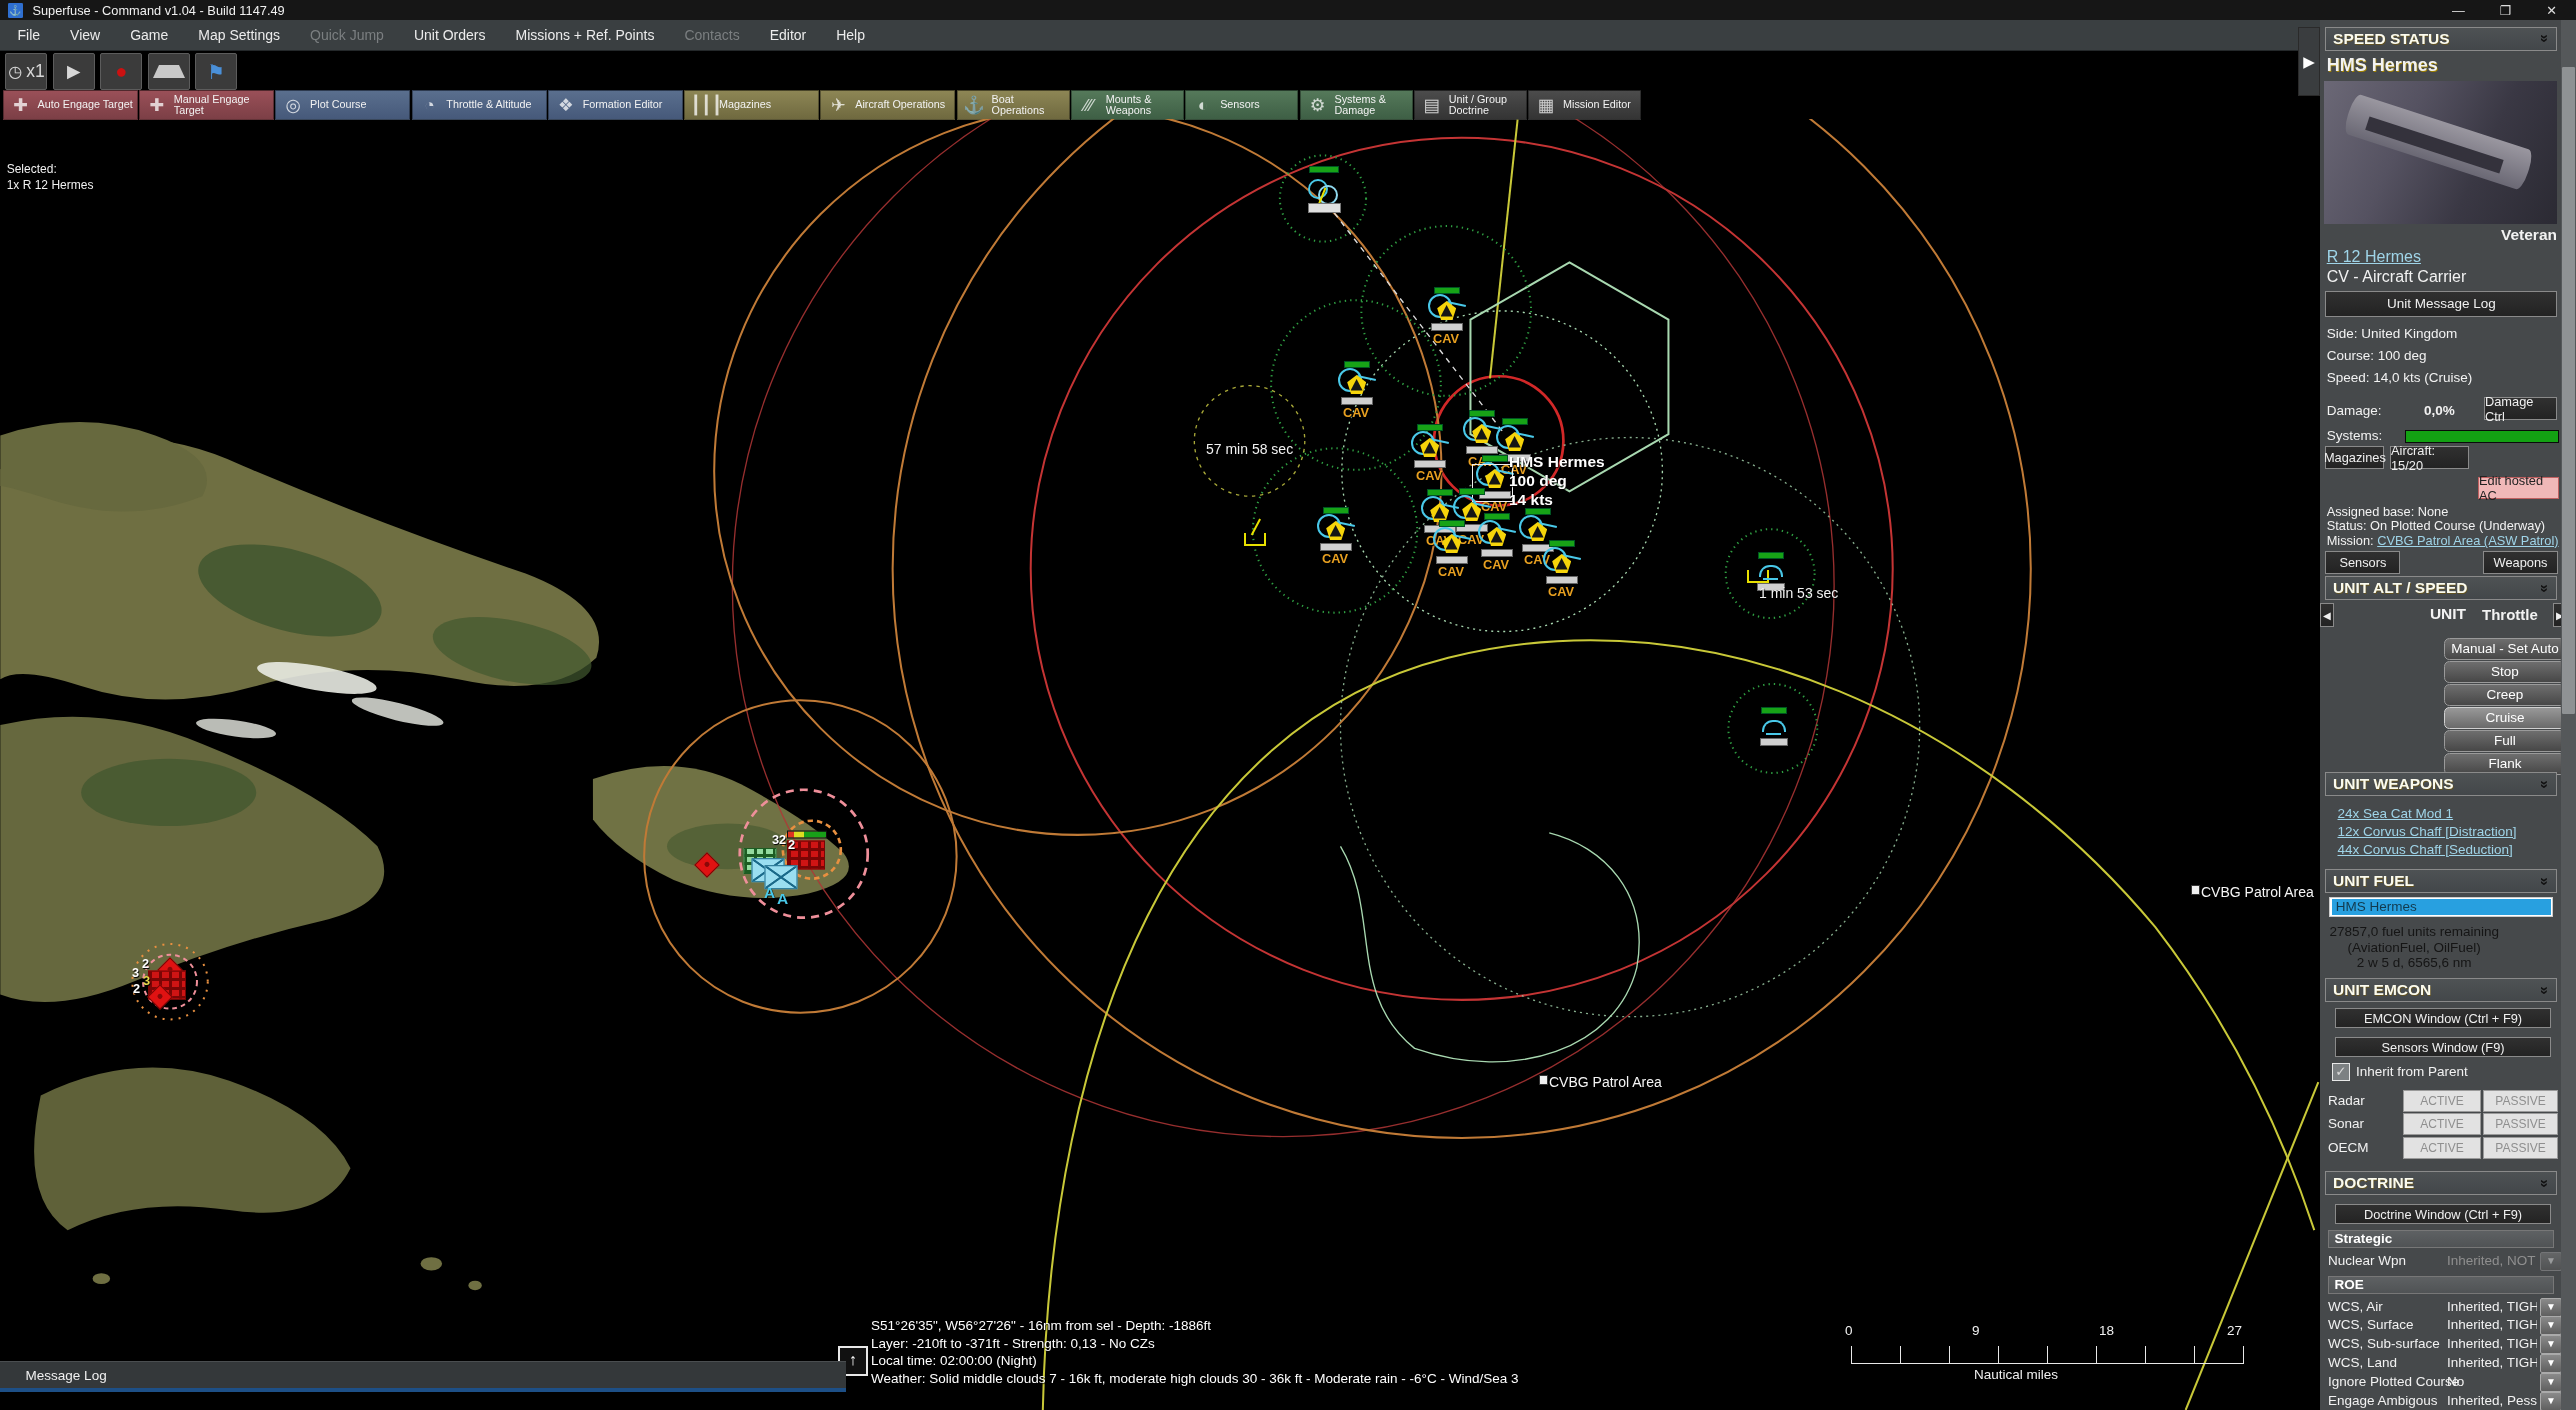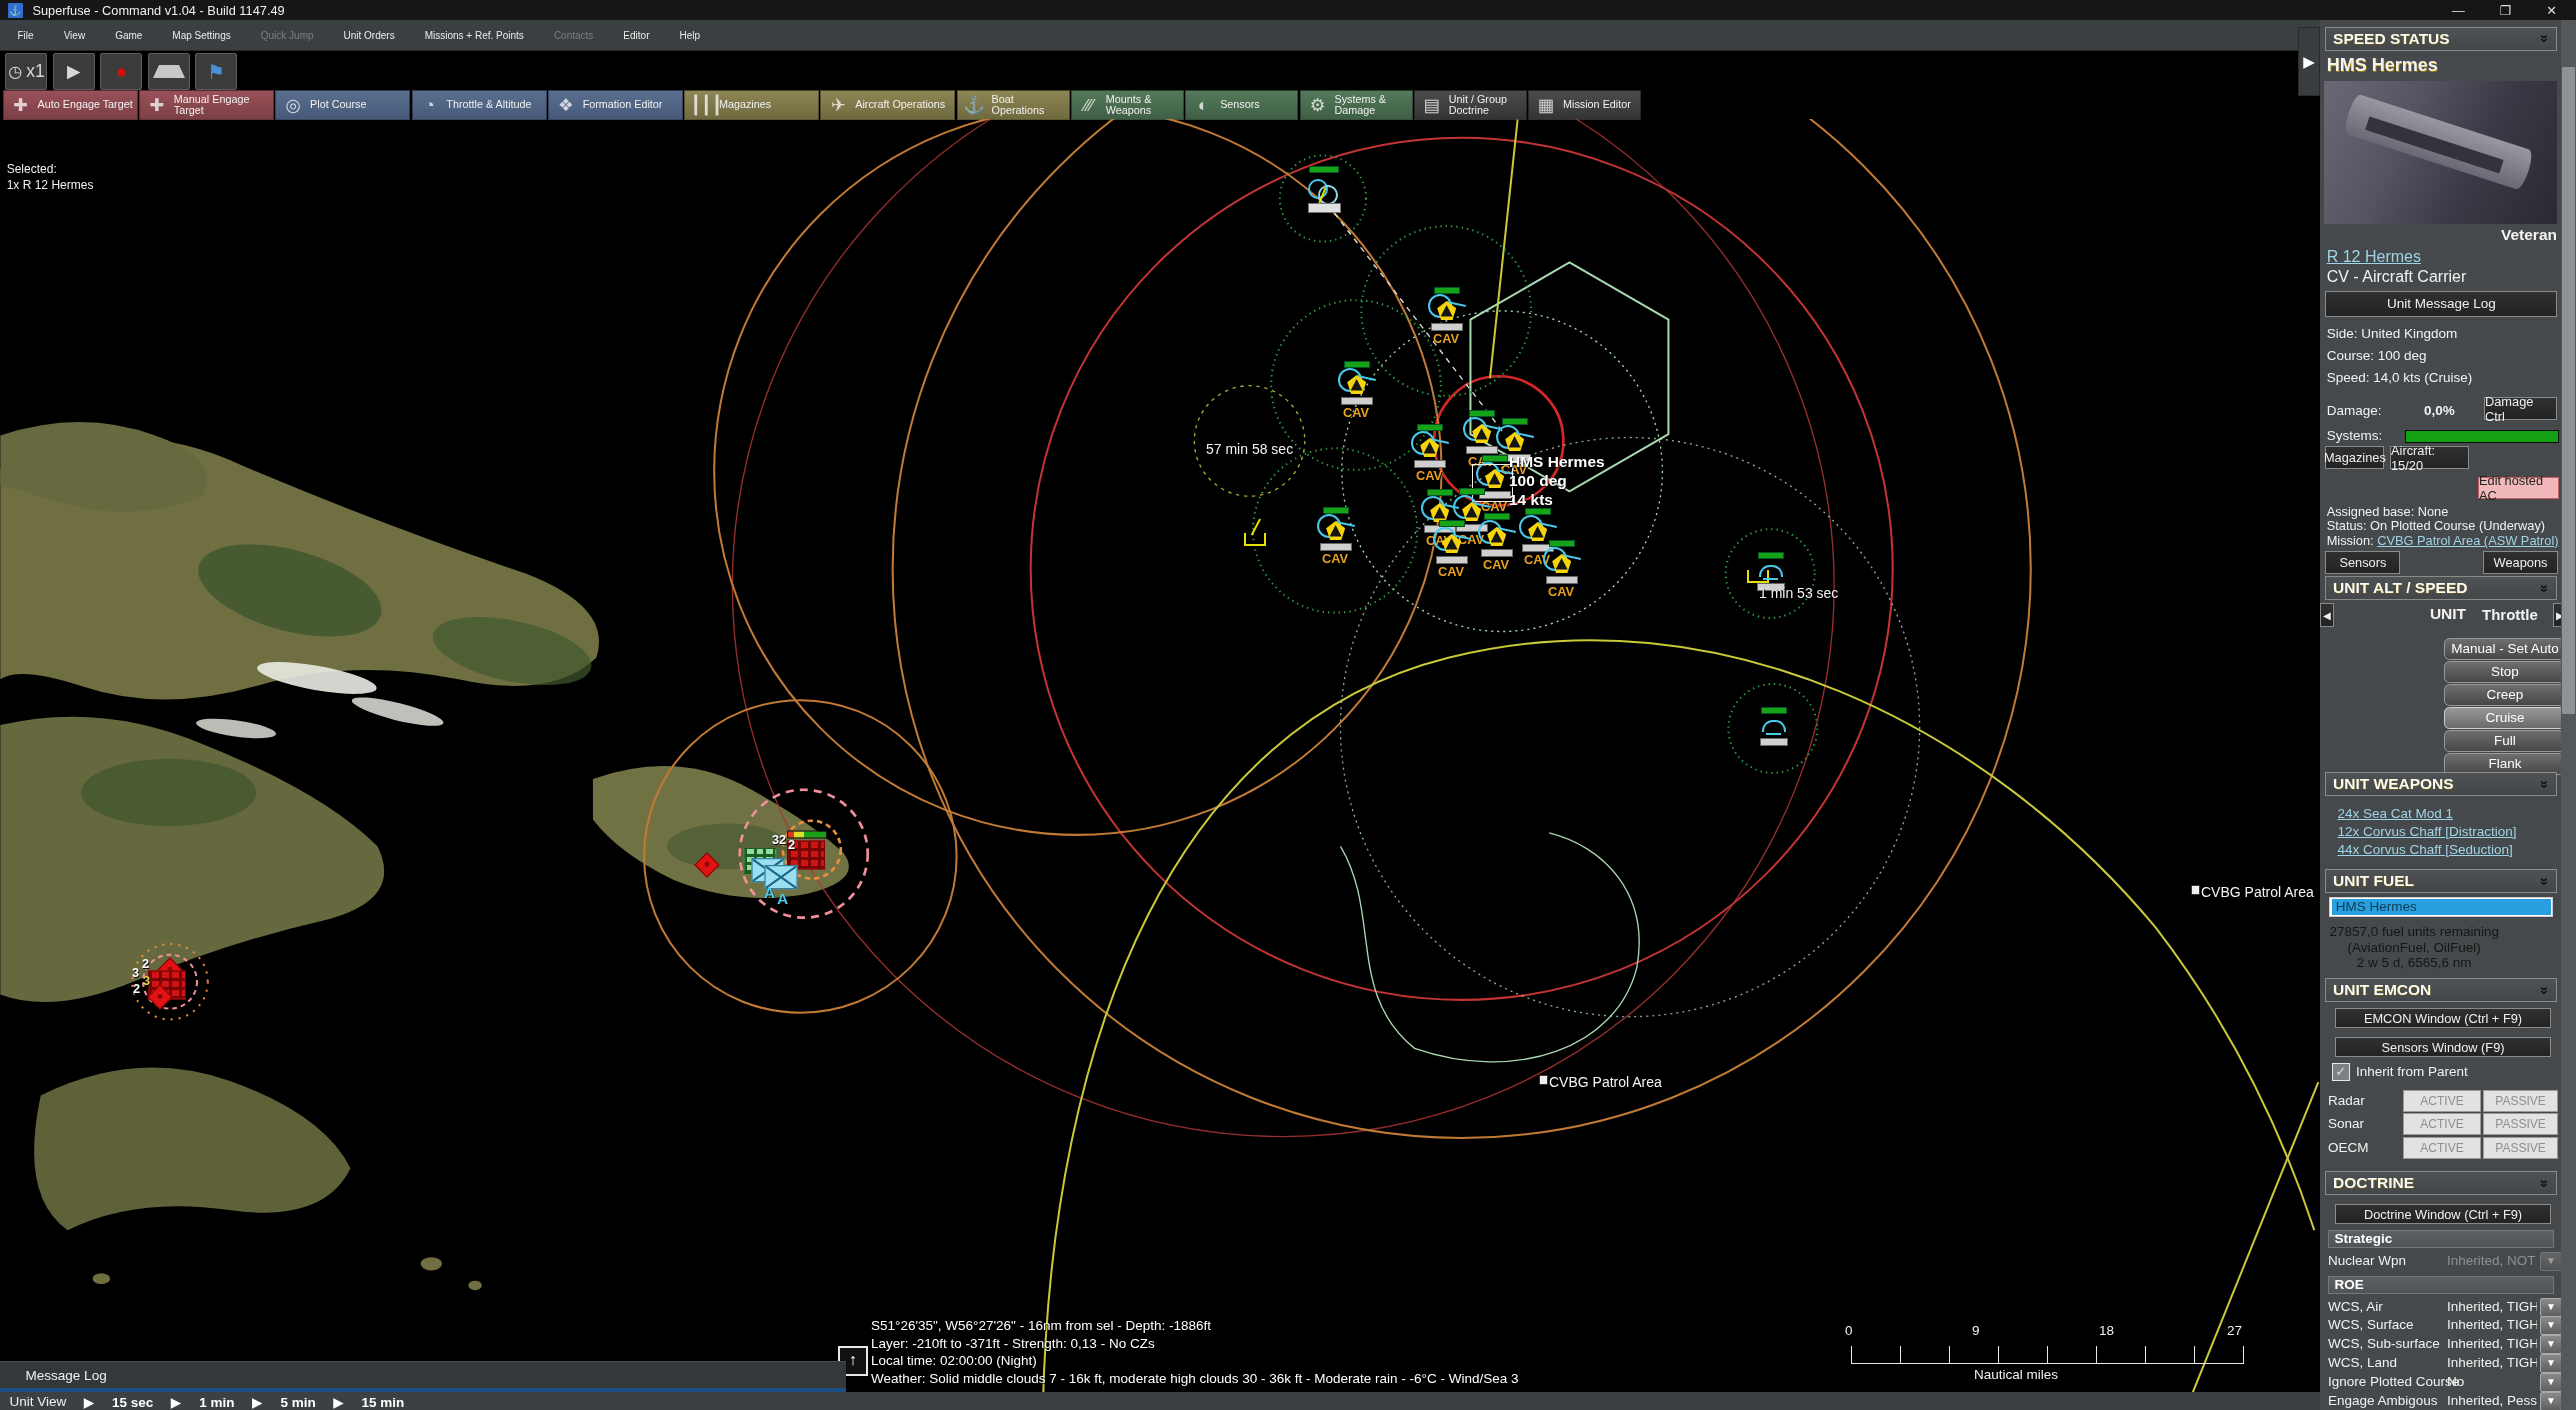"File" .menu-item { font-size: 10px -> 14px }
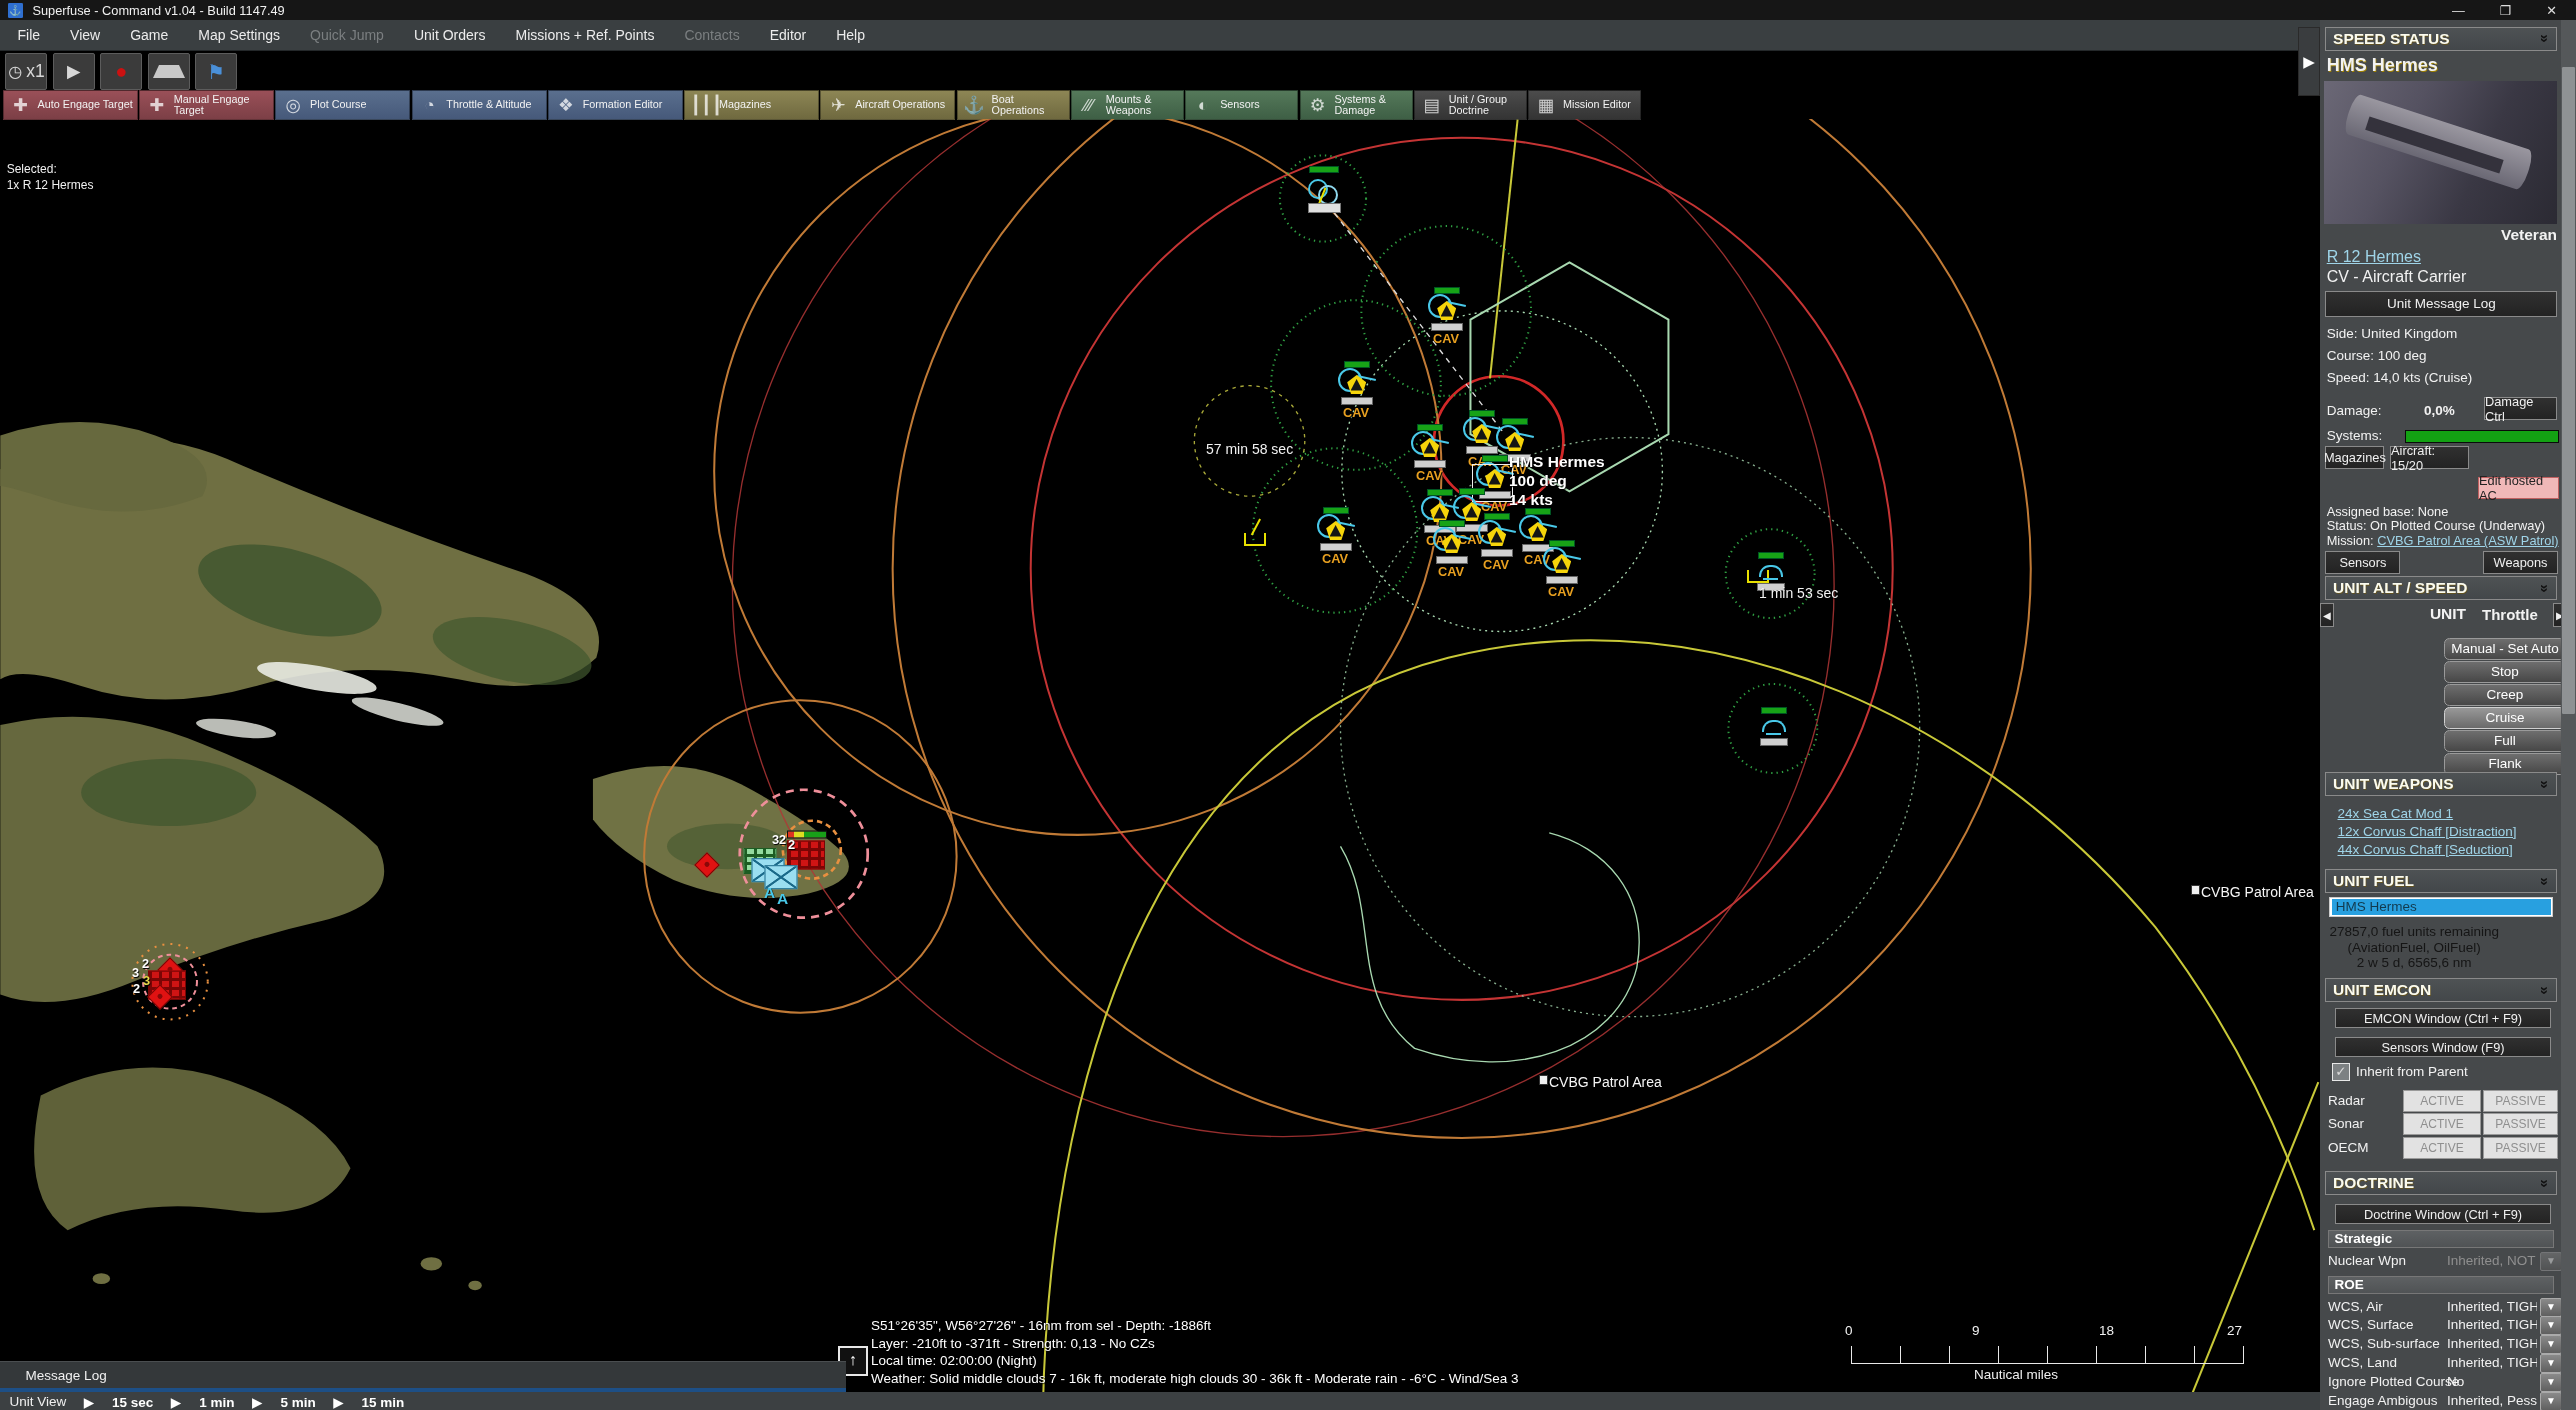"Unit View" div { html: <div> <span>Unit View</span> <span> <span>▶</span> <span>15 sec</span> </span> <span> <span>▶</span> <span>1 min</span> </span> <span> <span>▶</span> <span>5 min</span> </span> <span> <span>▶</span> <span>15 min</span> </span> </div> -> none }
